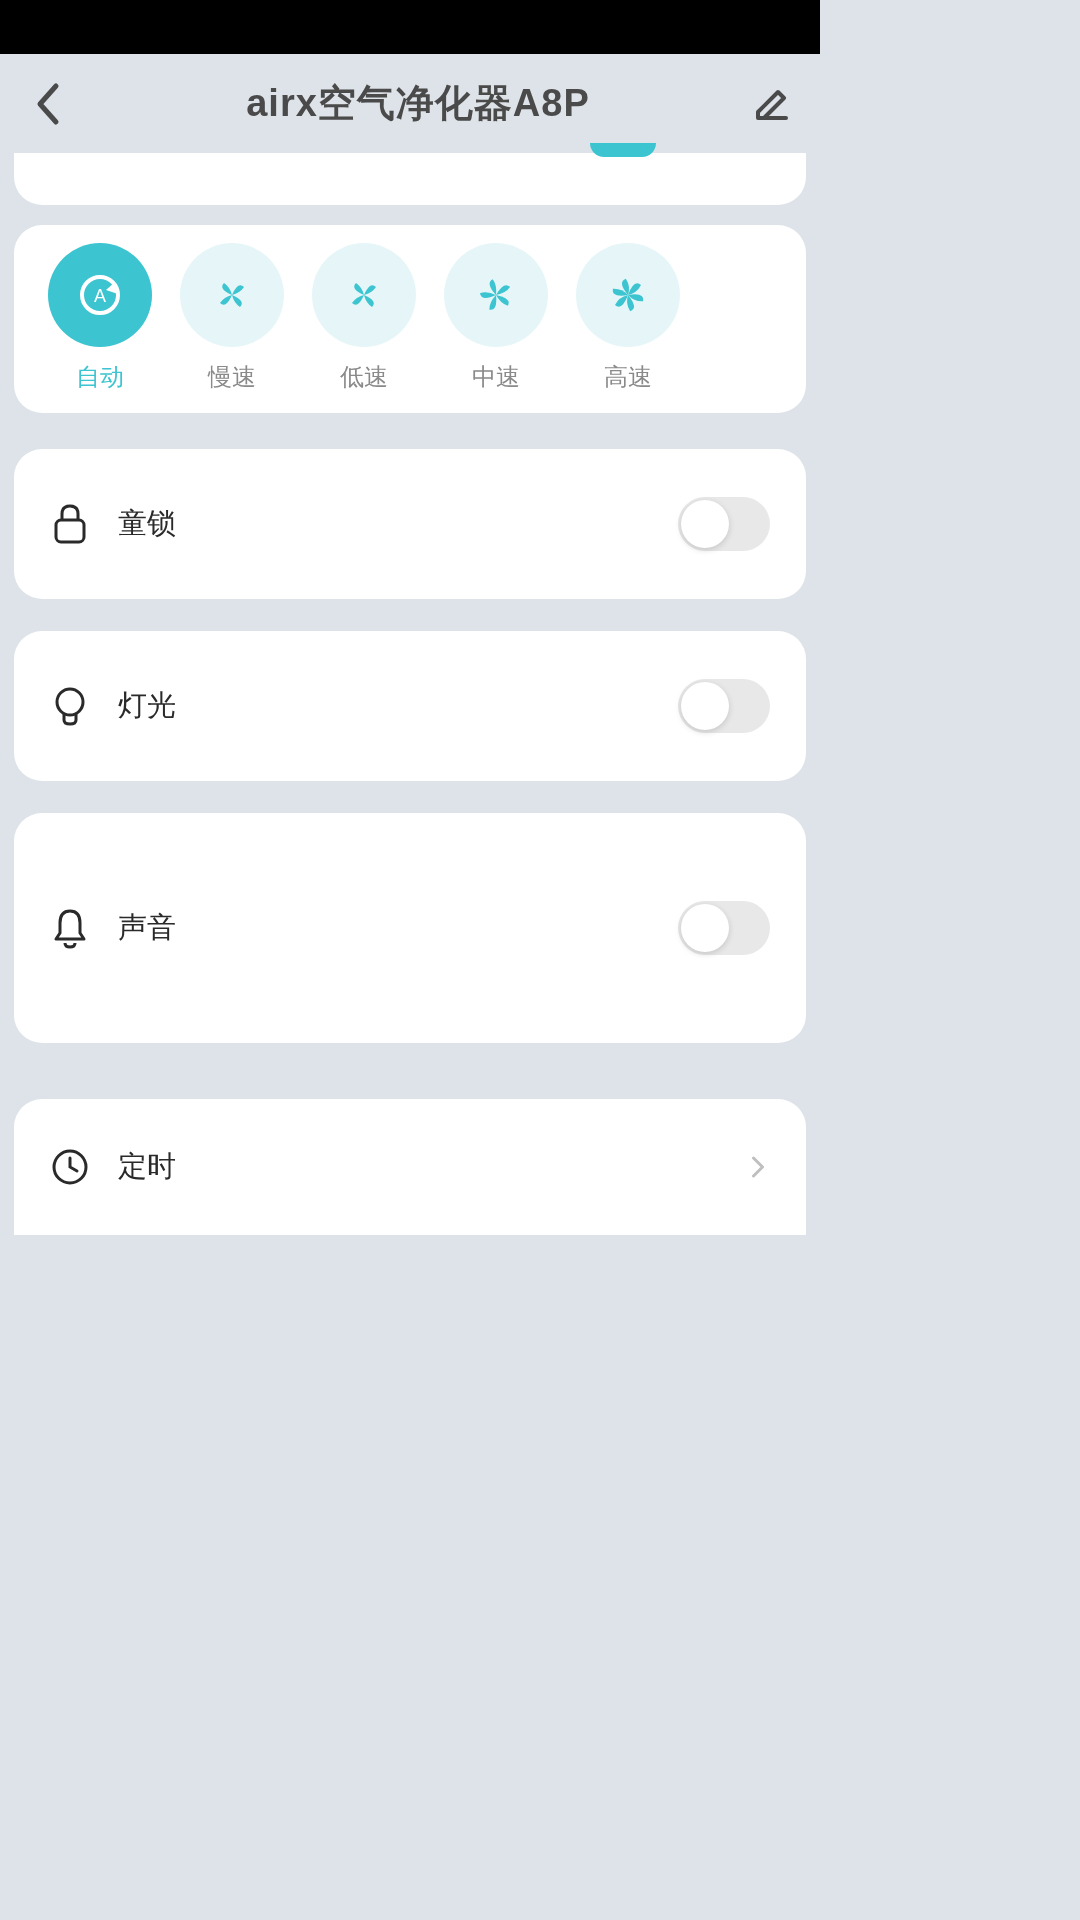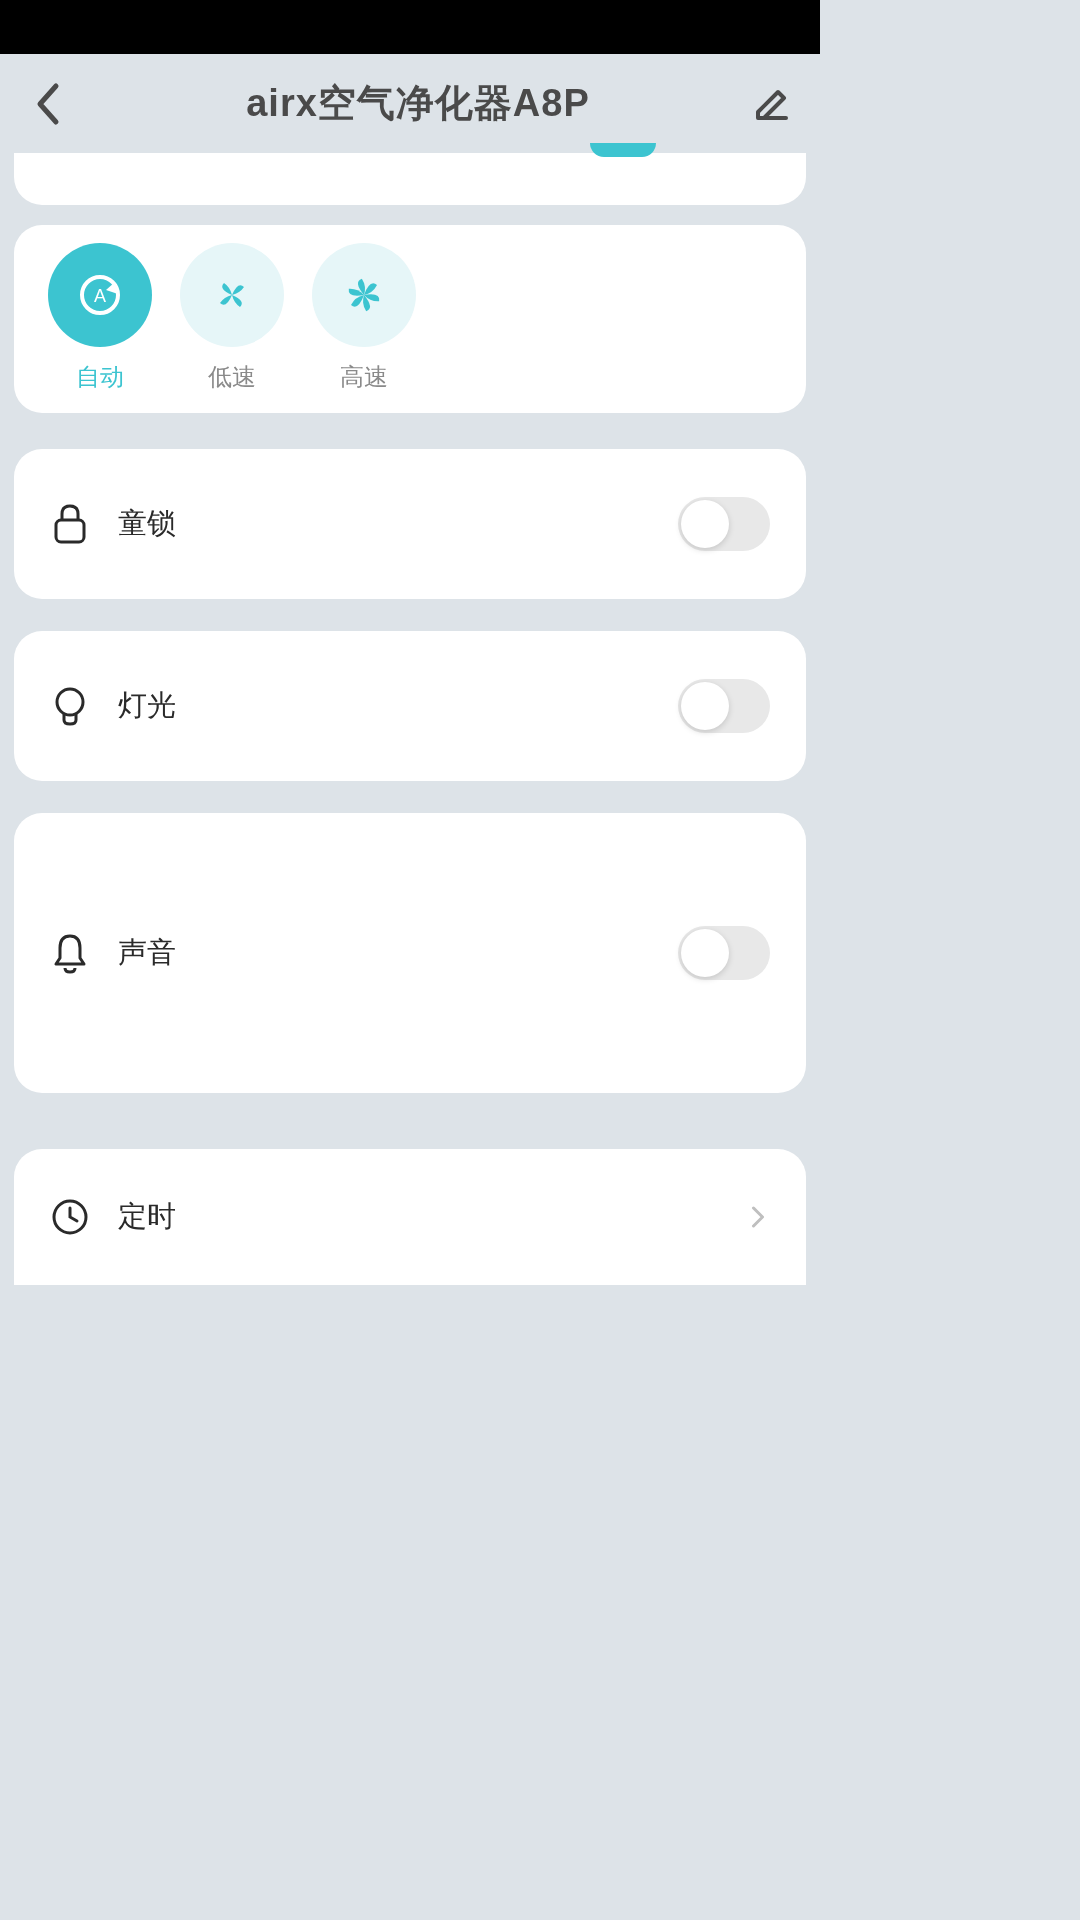"慢速" div.mode-item { html: none -> <div> <div> <svg> <path></path> </svg> </div> <div>慢速</div> </div> }
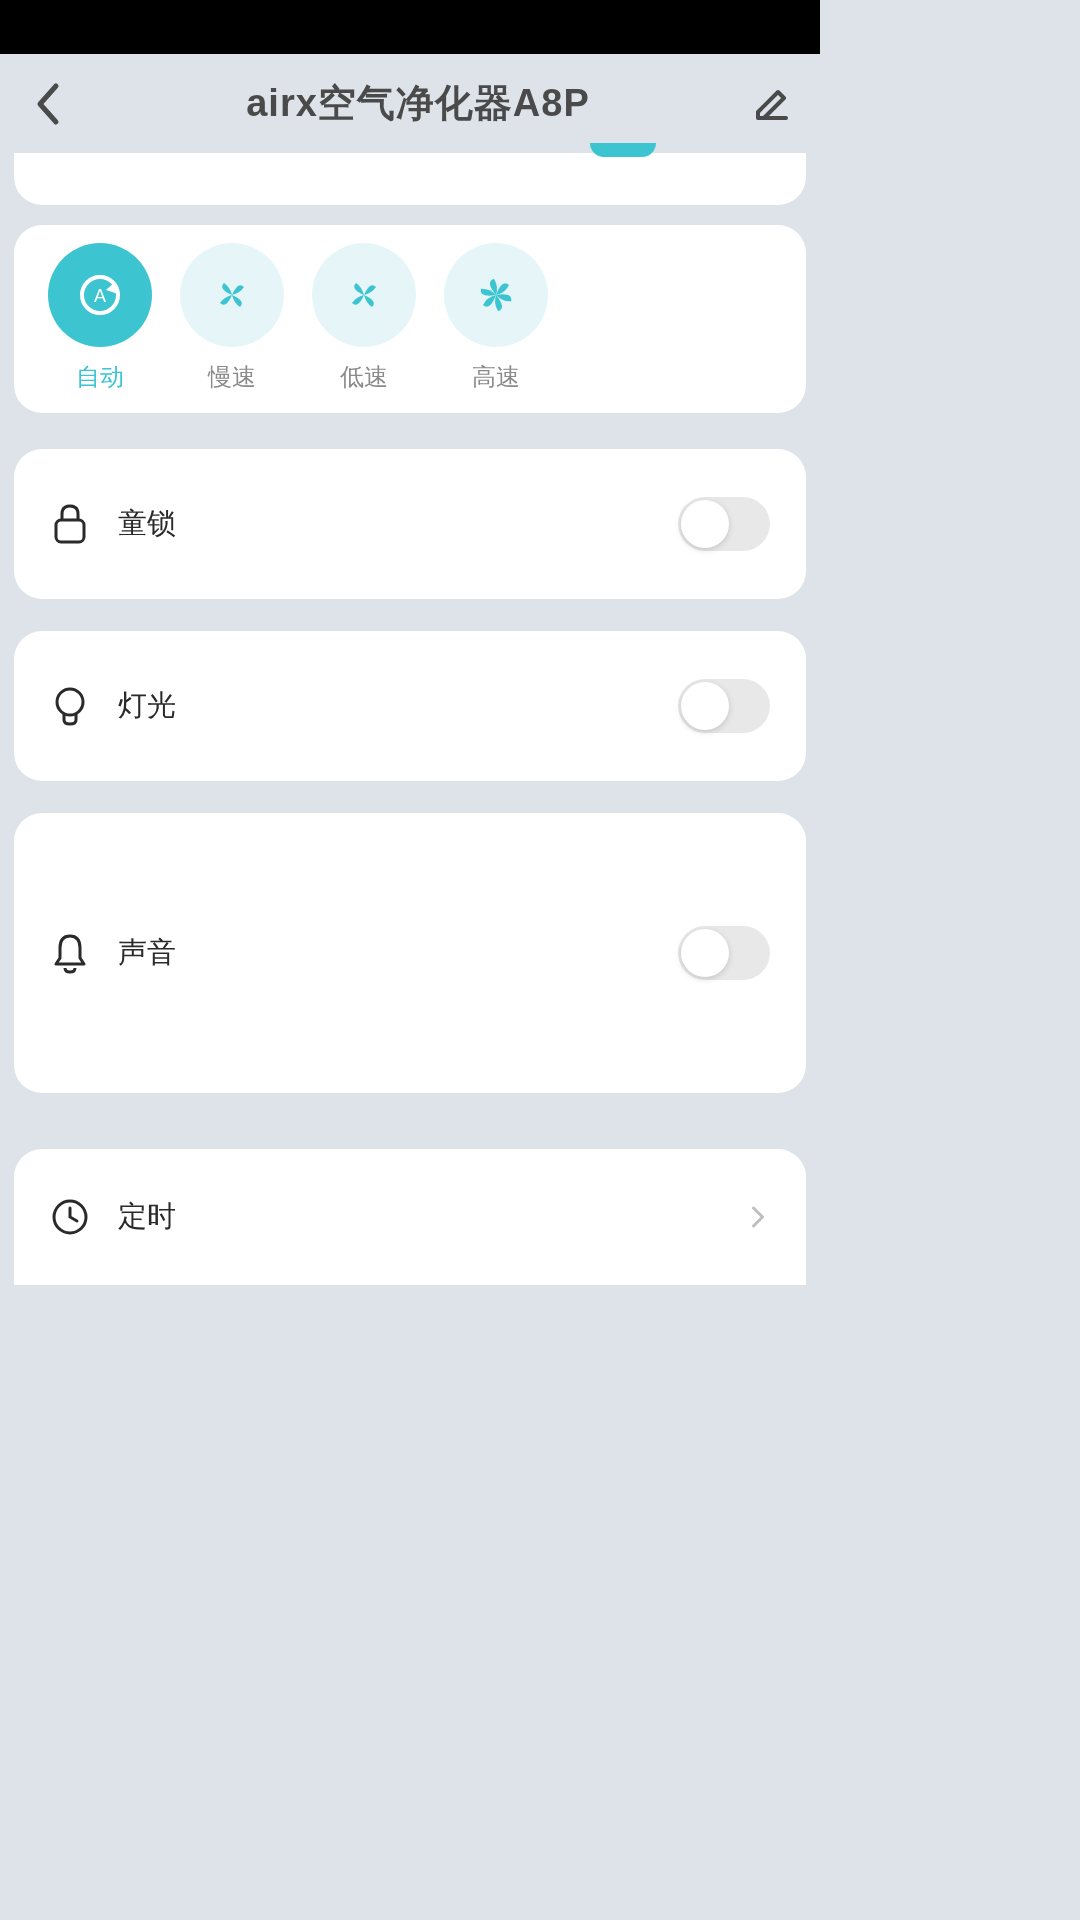"中速" div.mode-item { html: none -> <div> <div> <svg> <g> <path></path> <path></path> <path></path> <path></path> <path></path> </g> </svg> </div> <div>中速</div> </div> }
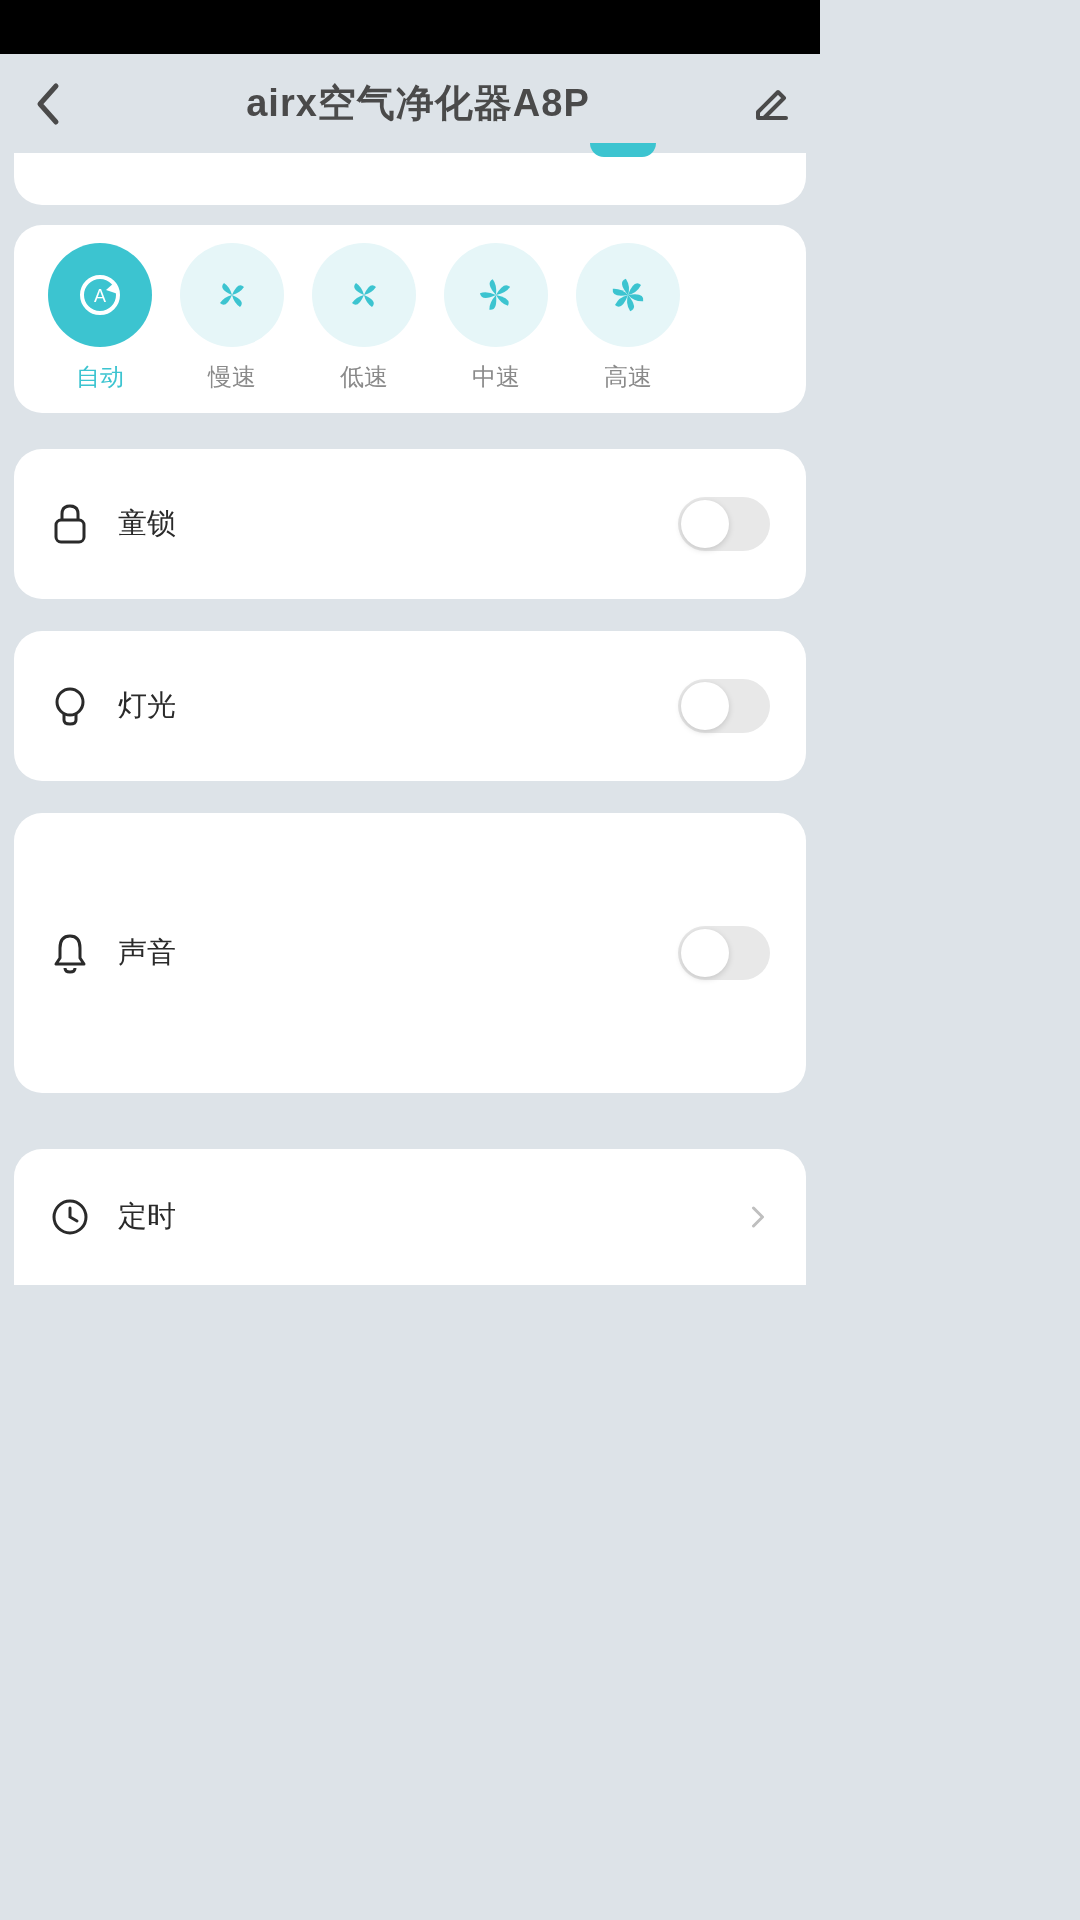"声音" .setting-card.tall { padding: 113px 36px -> 88px 36px }
